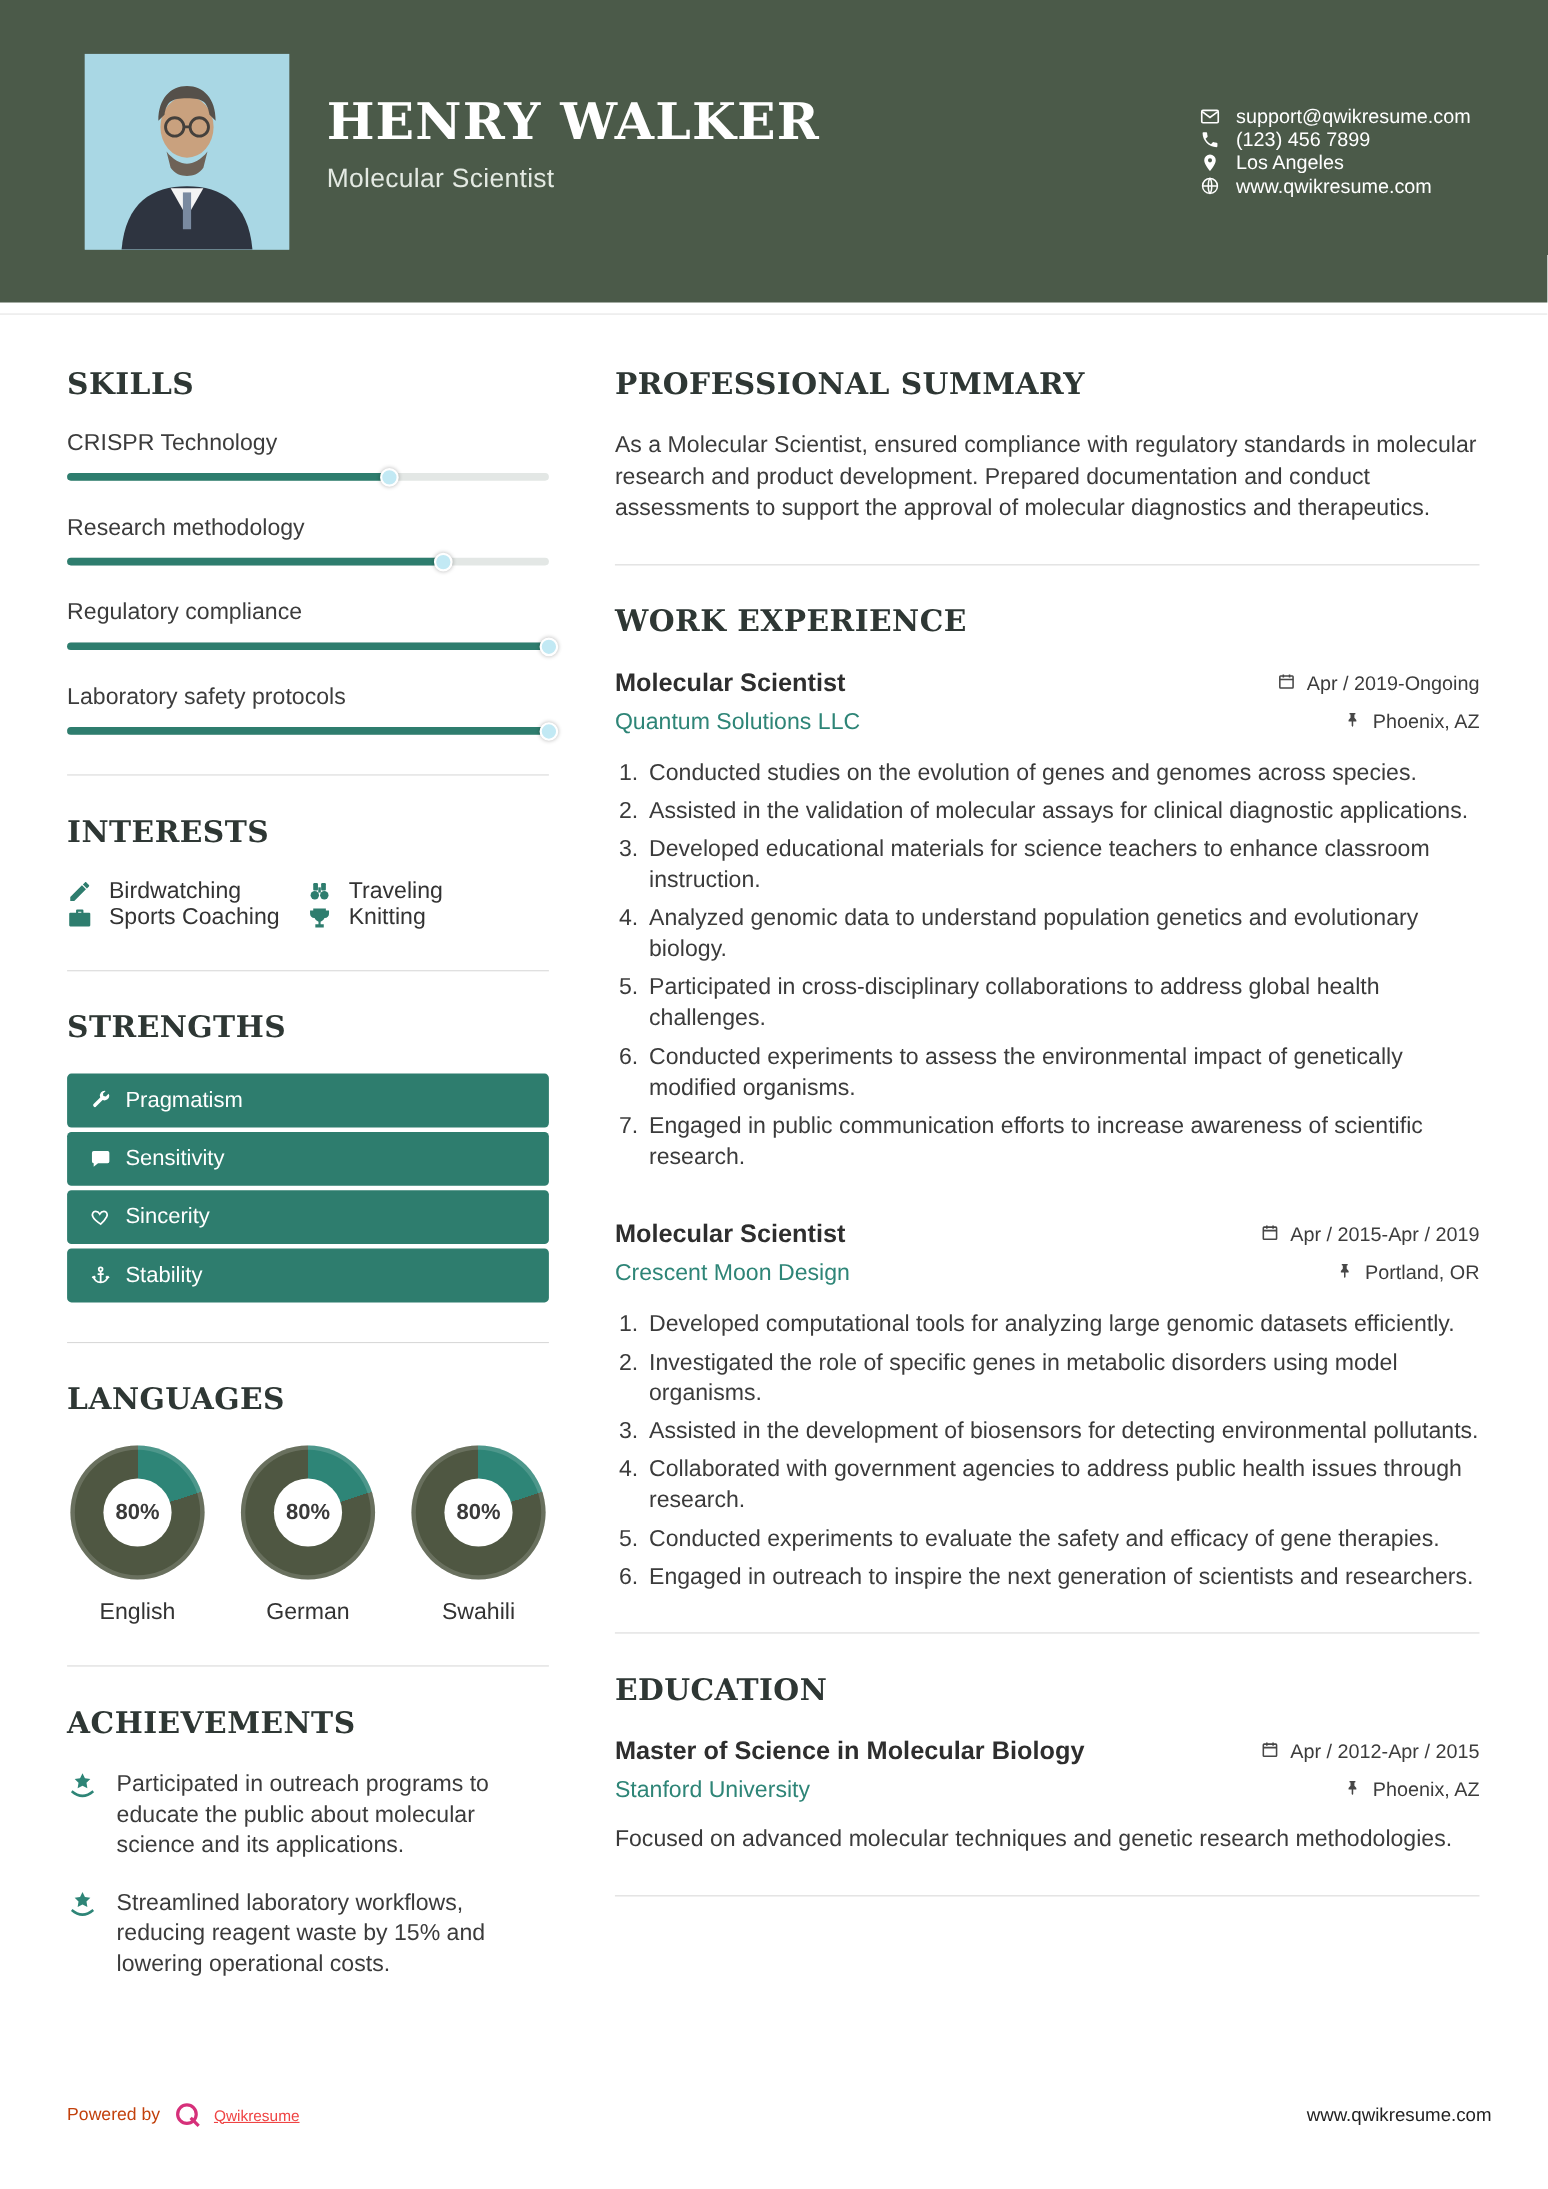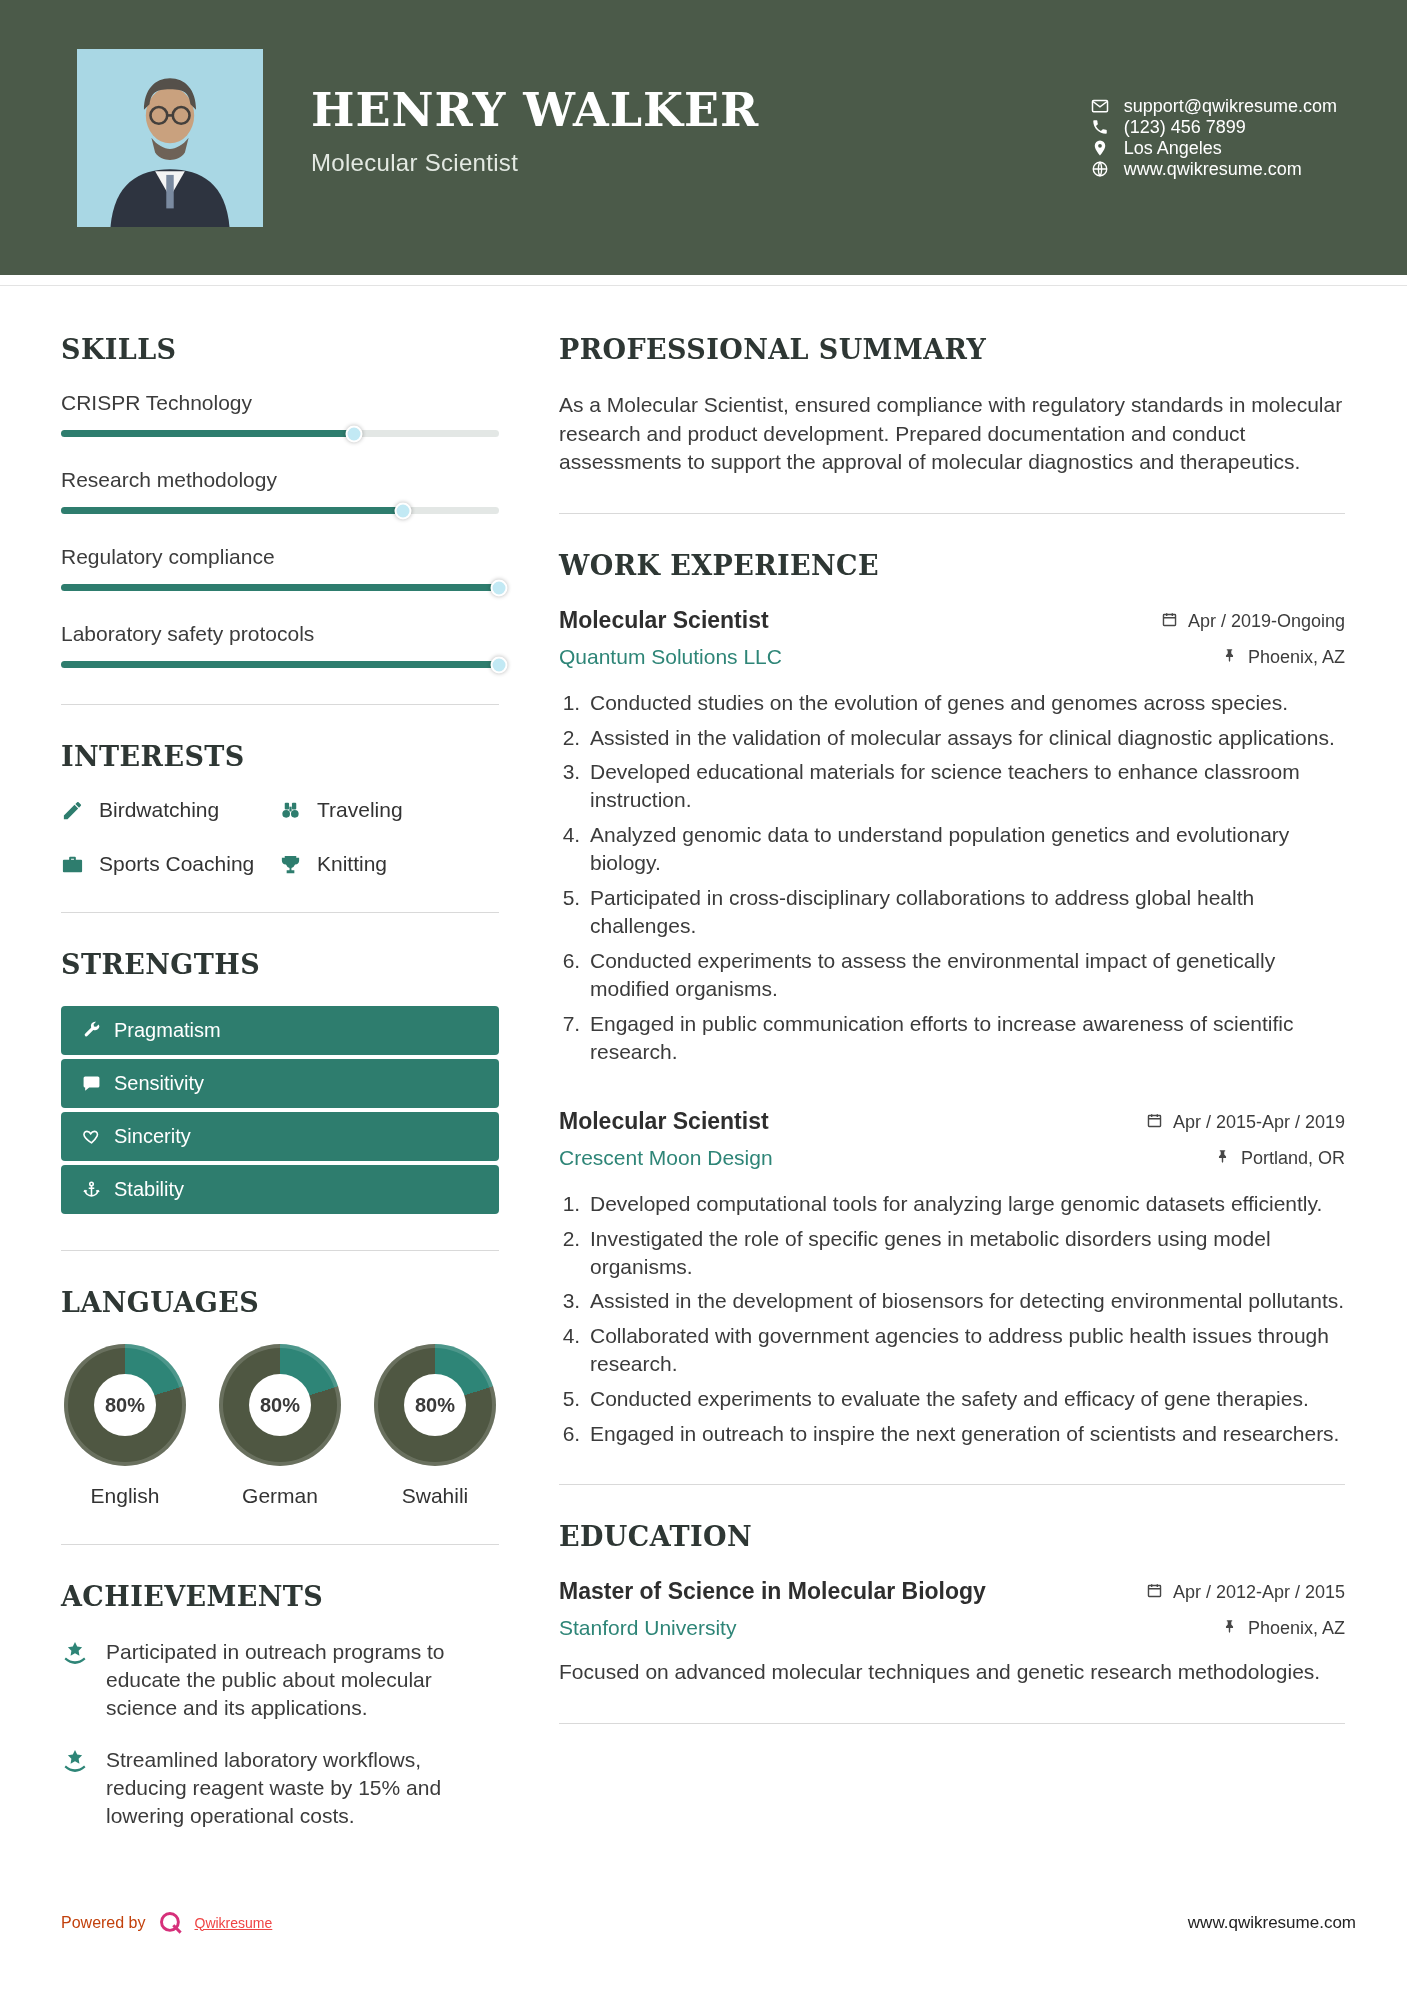"HENRY WALKER" .namewrap { margin-left: 48px -> 34px }
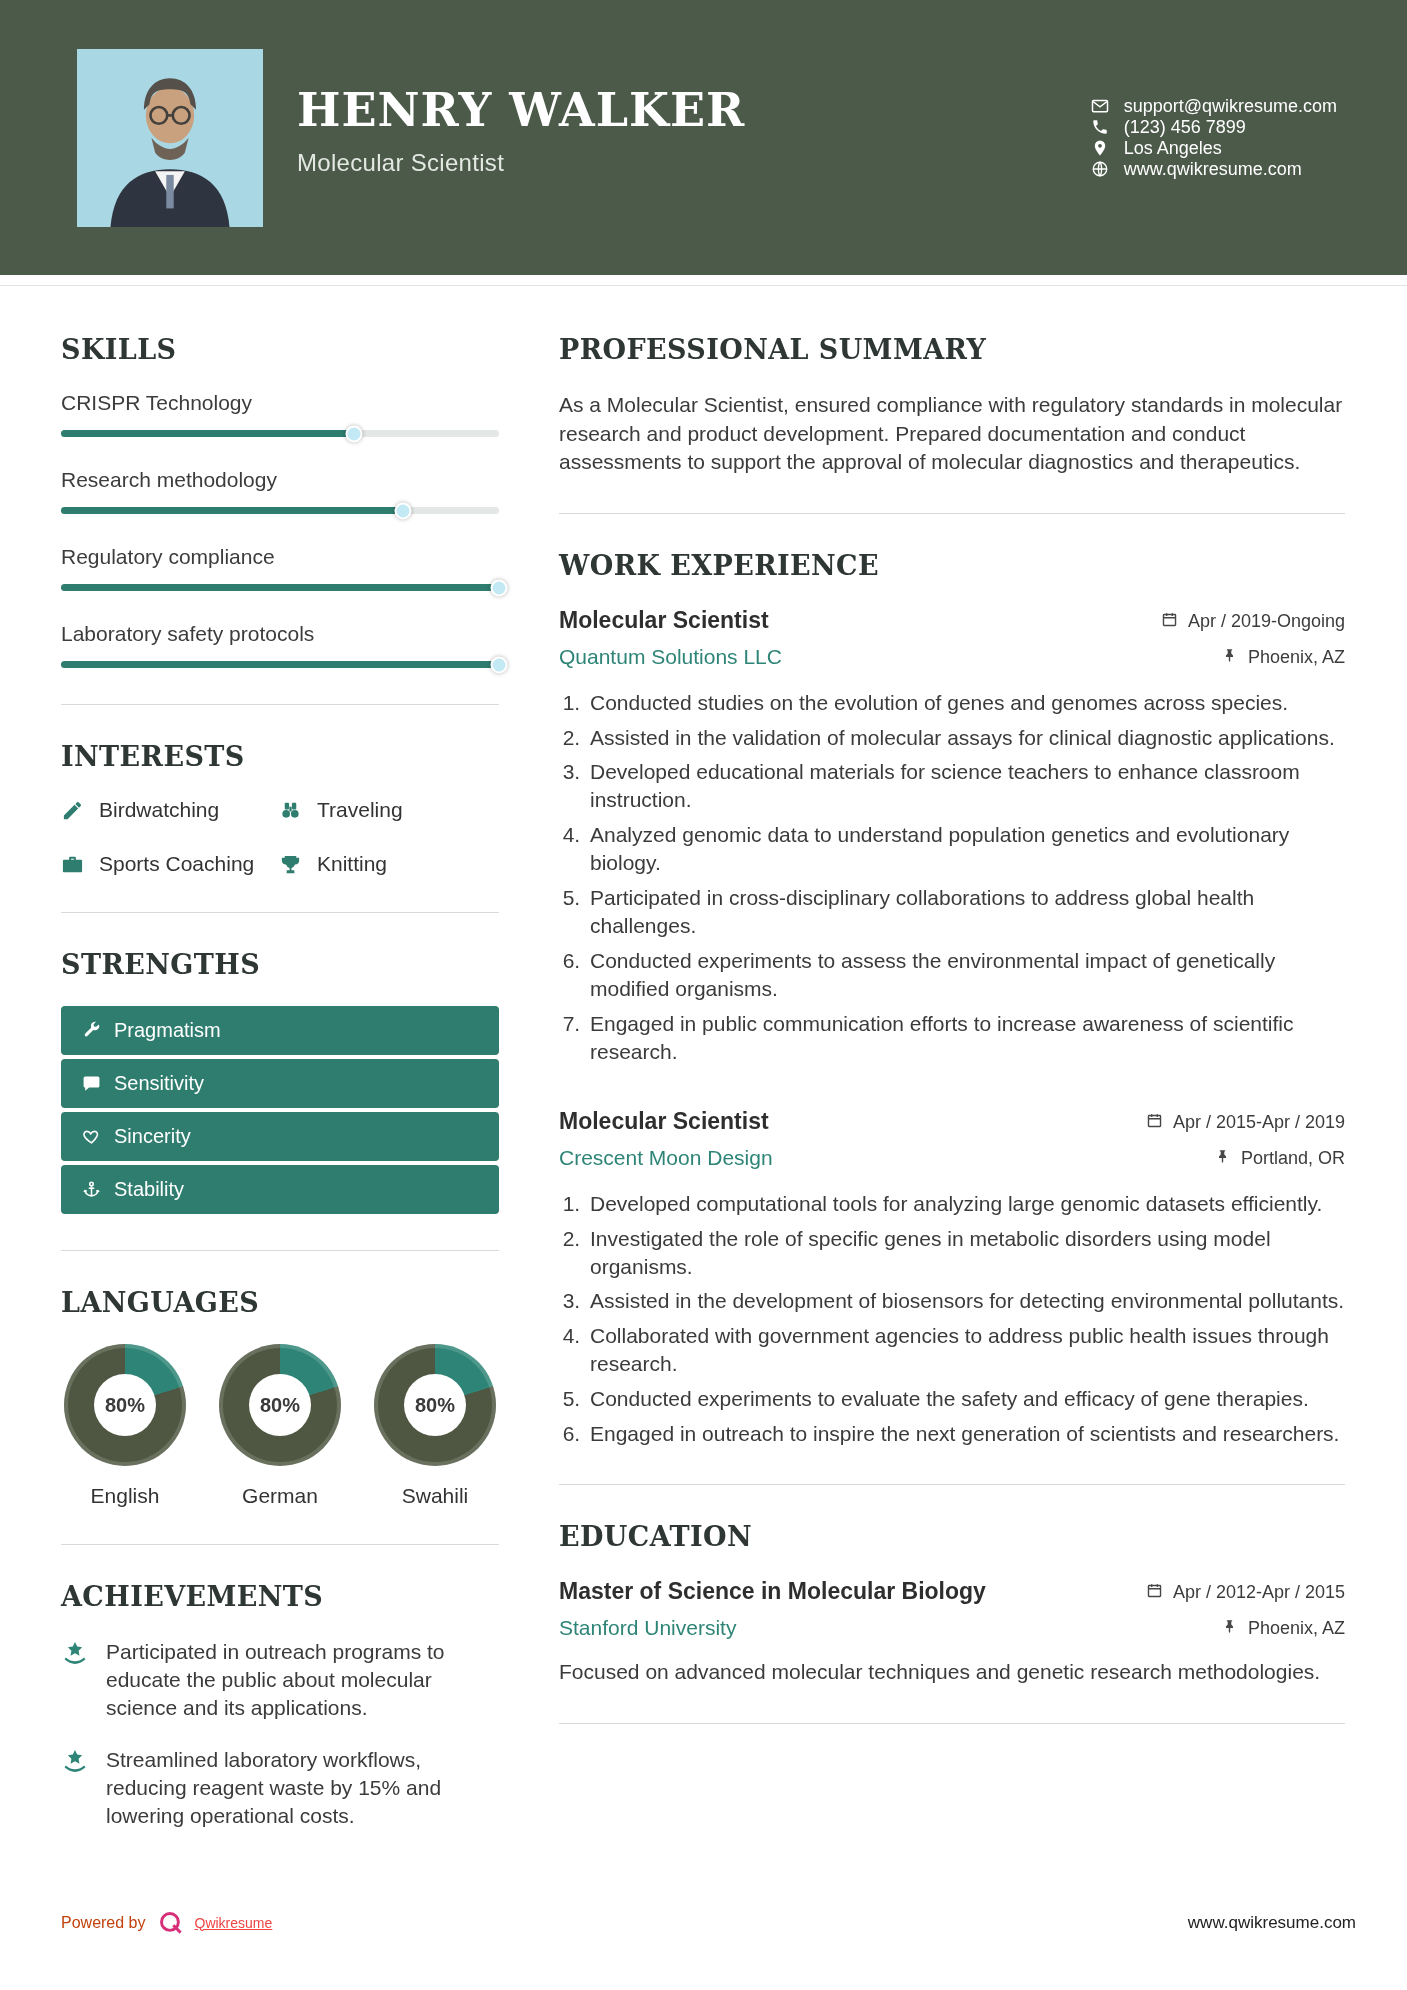"Birdwatching" .interests-grid { row-gap: 30px -> none }
